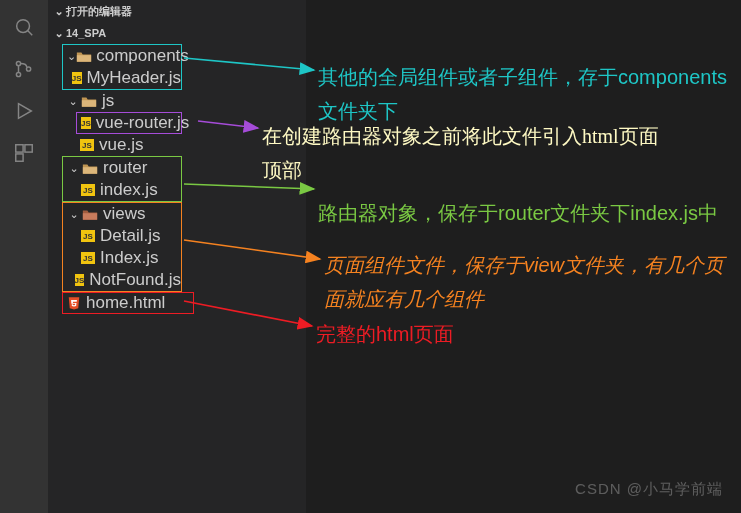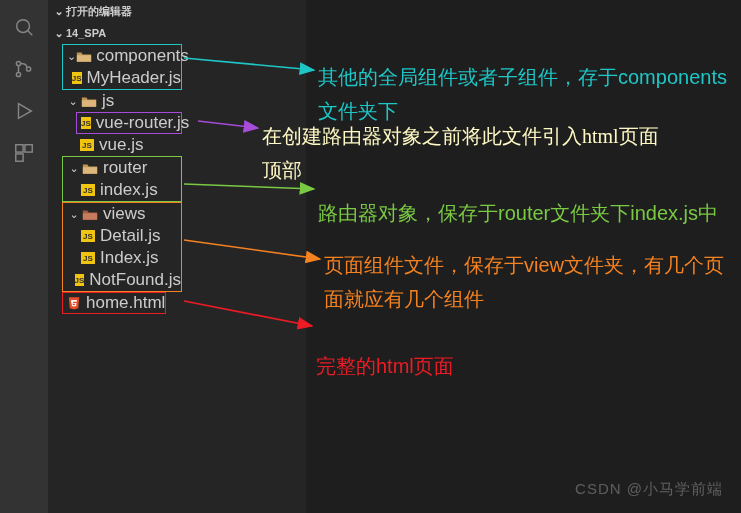"页面组件文件，保存于view文件夹，有几个页面就应有几个组件" .anno.orange { font-style: none -> italic }
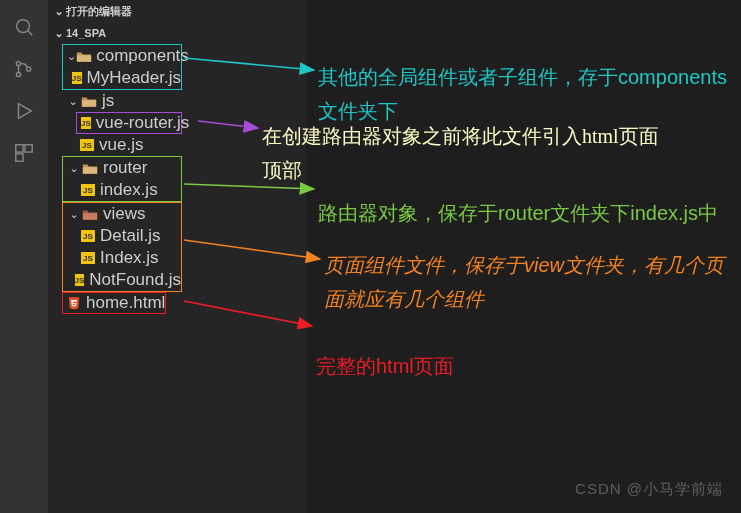"home.html" div.tree-row { width: 104px -> 132px }
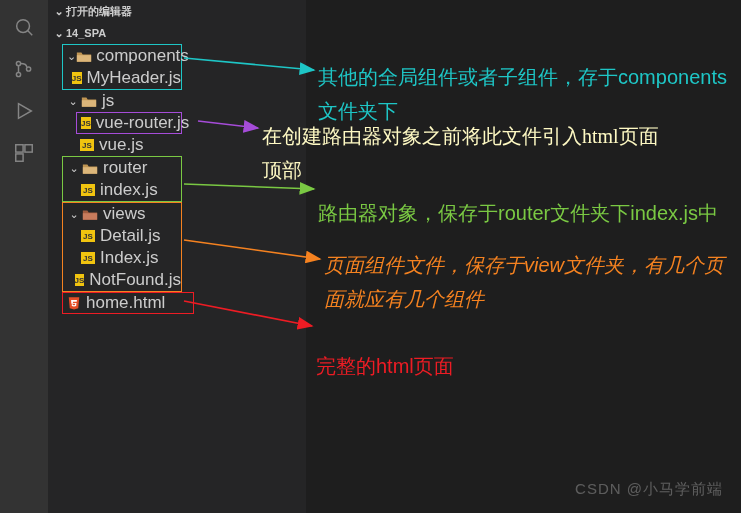"完整的html页面" .anno.red { margin-top: 32px -> none }
